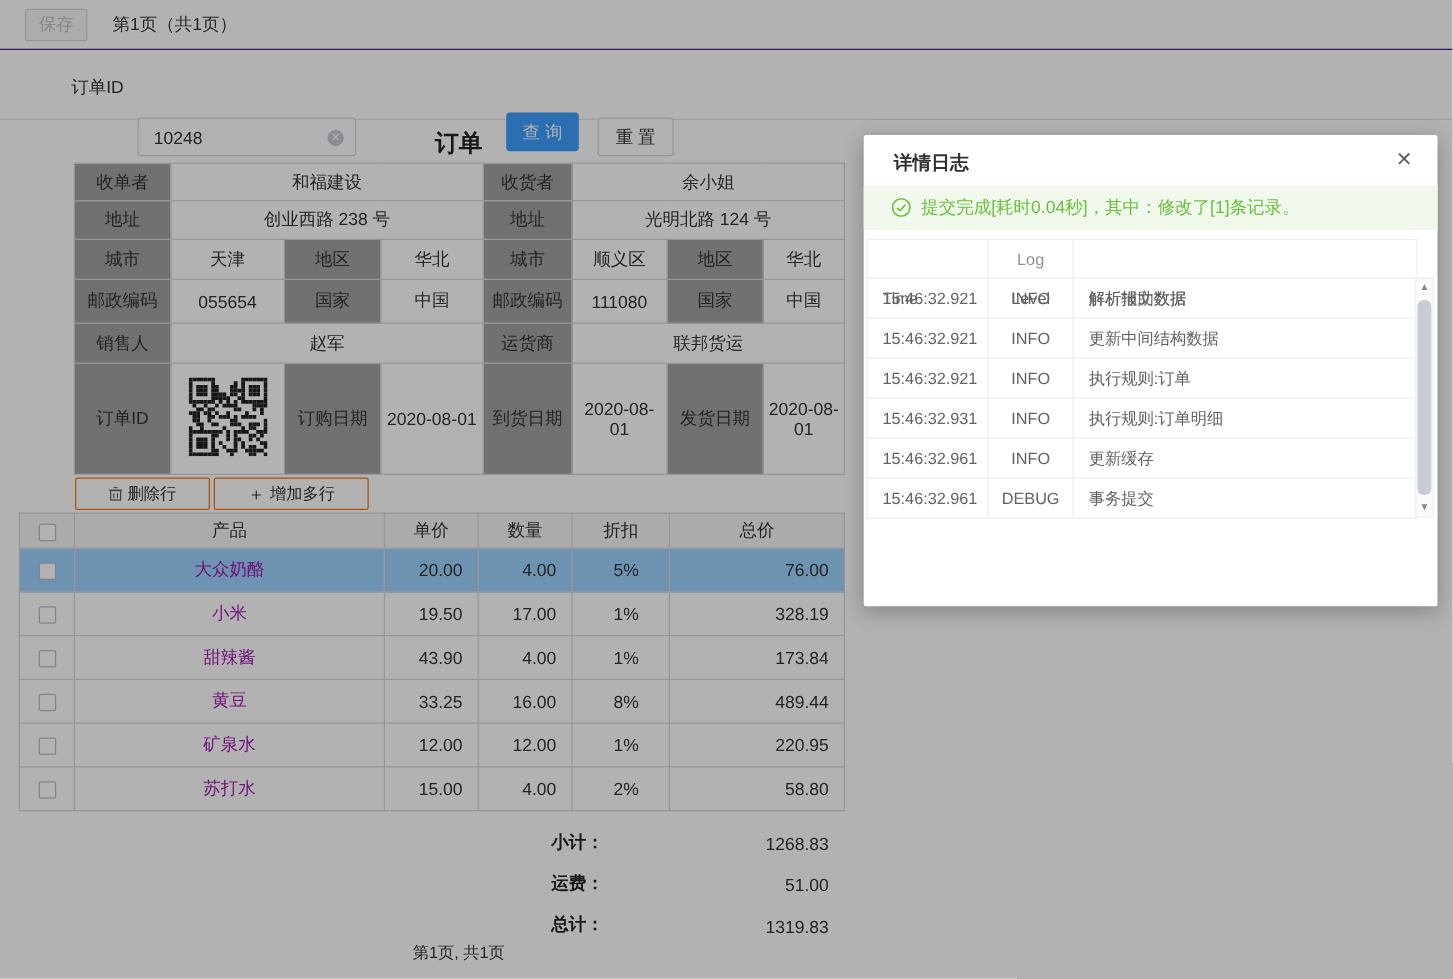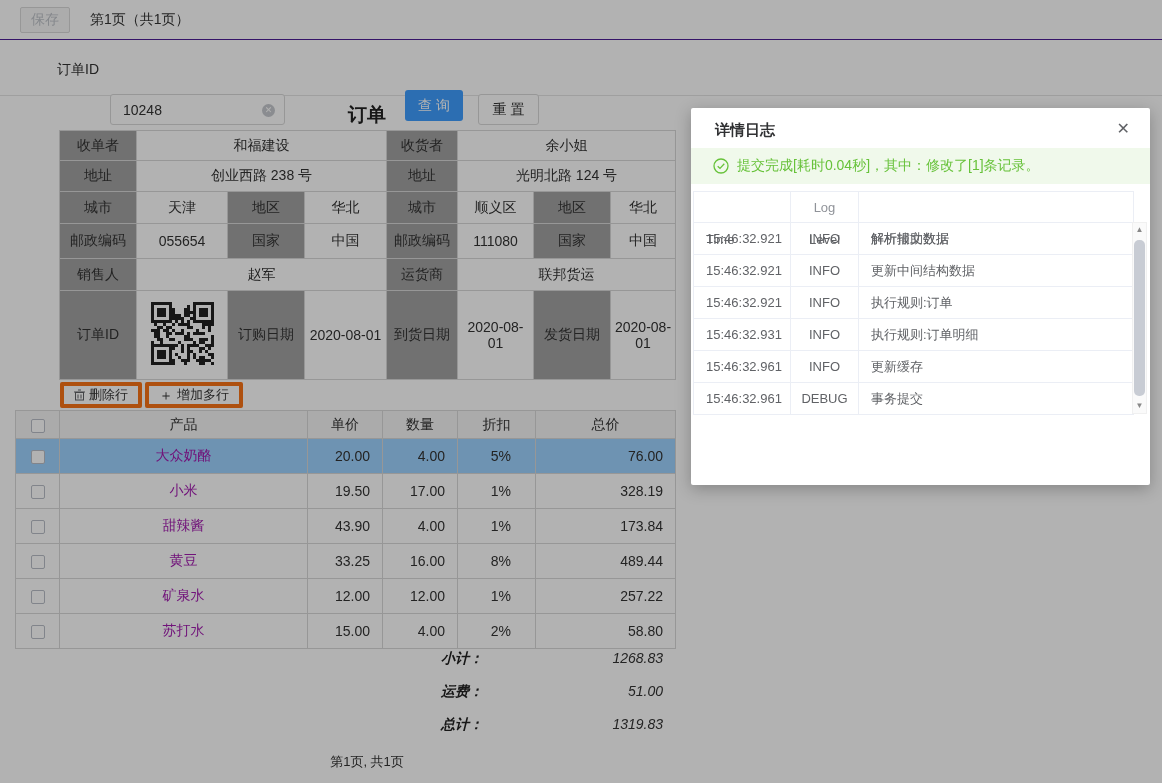"删除行" .row-actions button { border: 4px solid #f97316 -> 1px solid #f97316; padding: 0 10px -> 0 26px }
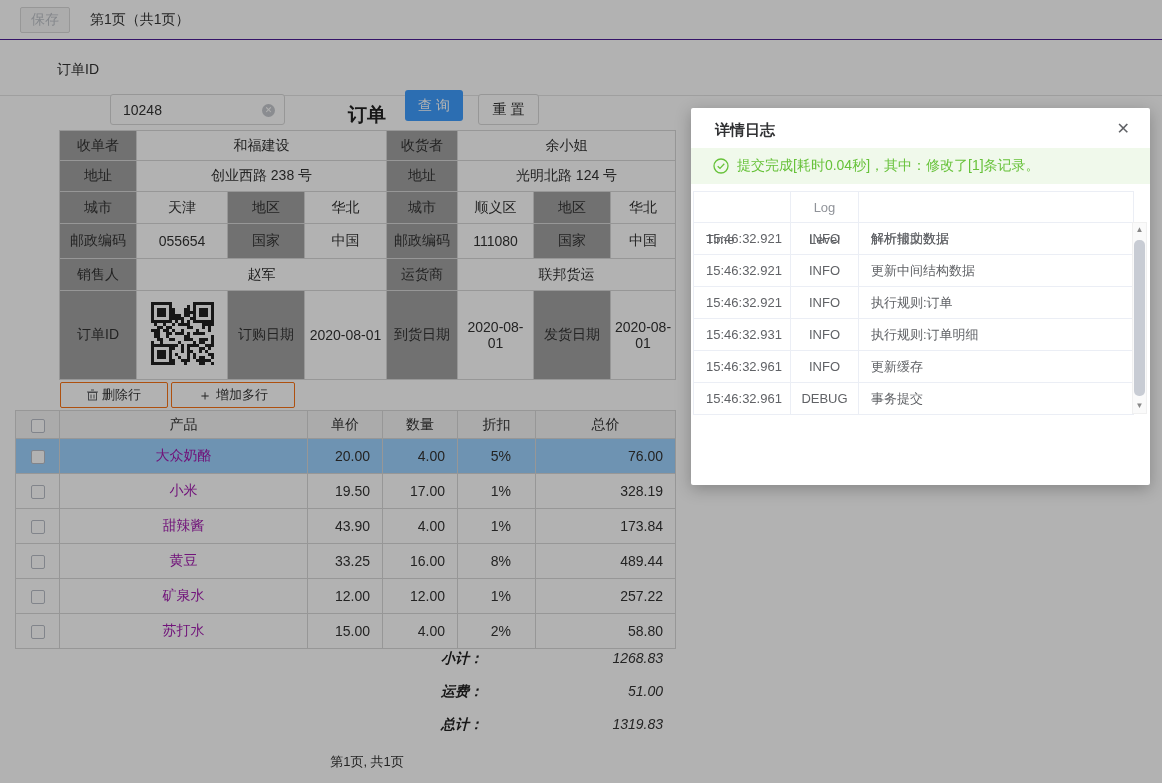"257.22" td.c-num { text: 257.22 -> 220.95 }
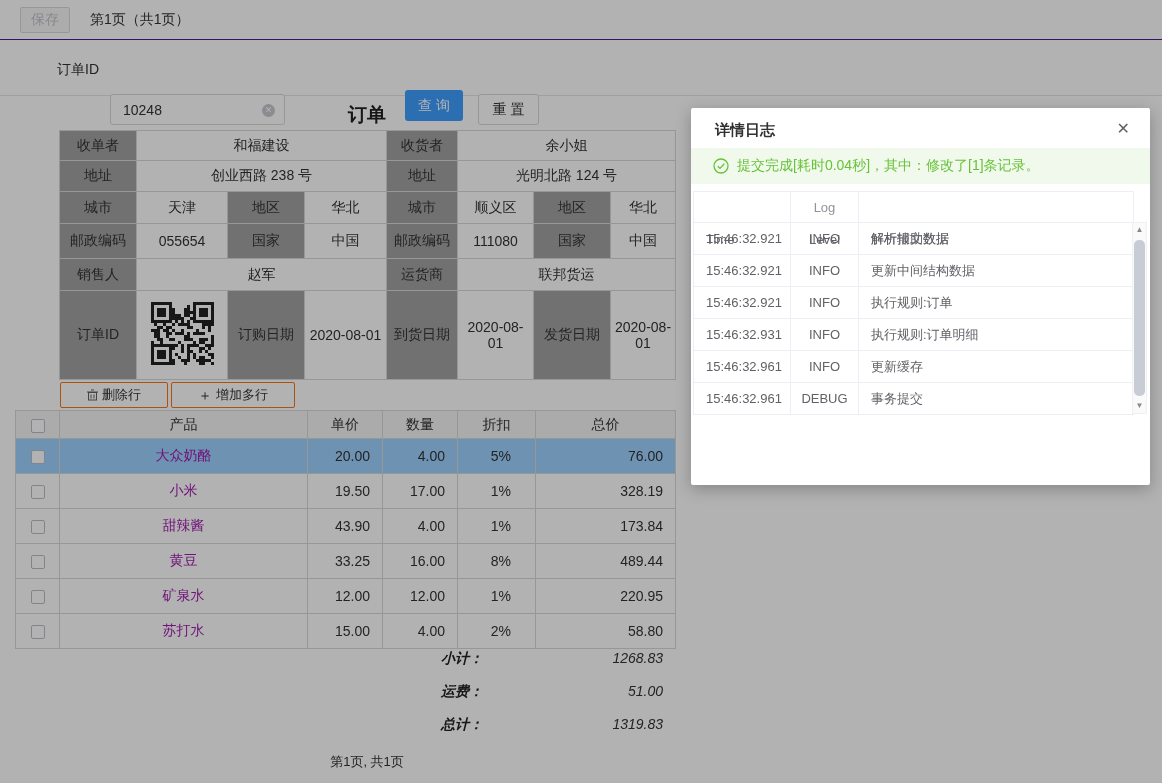"小计：" .summary .srow { align-items: flex-start -> flex-end; font-style: italic -> none }
